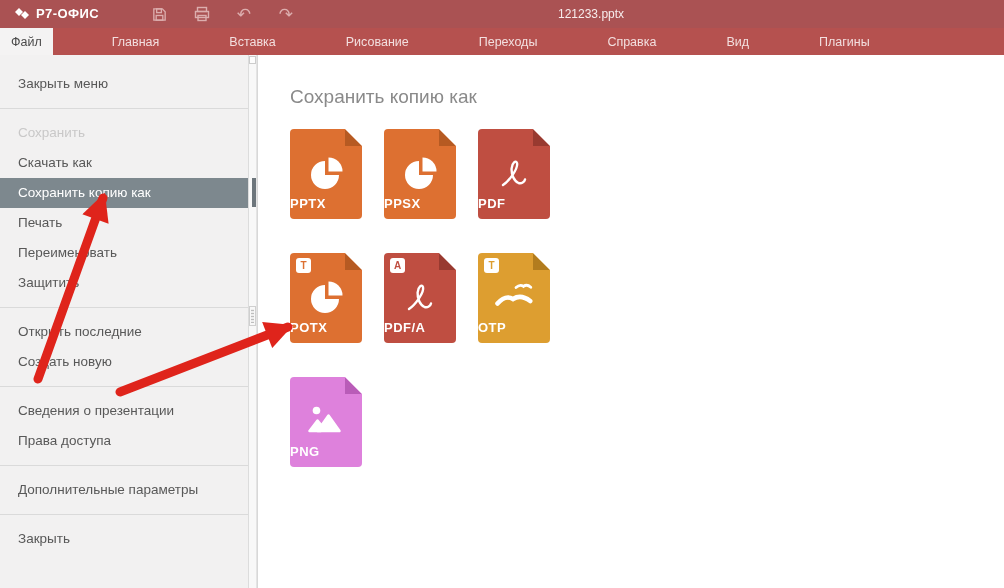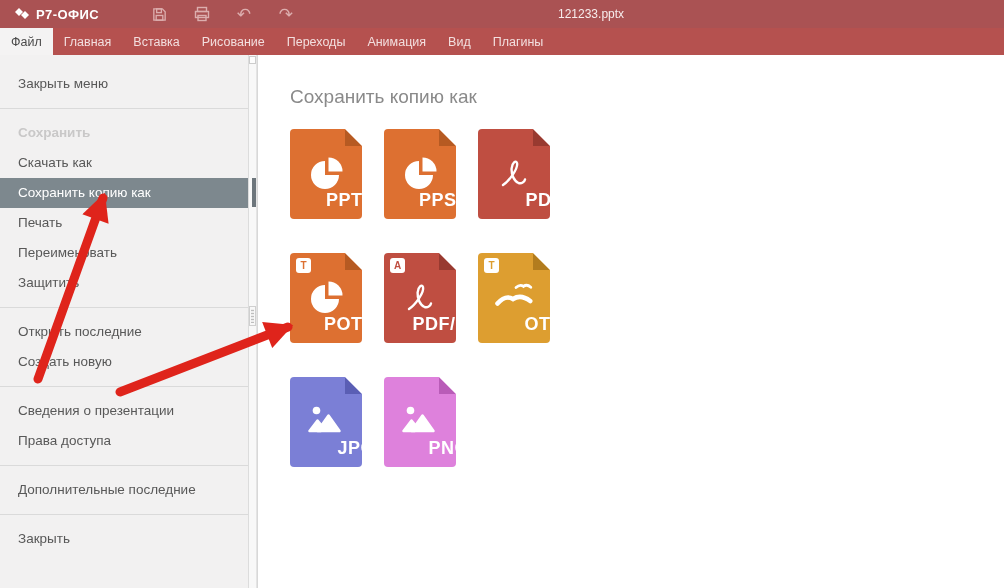"Р7-ОФИС" .logo { align-items: center -> flex-start }
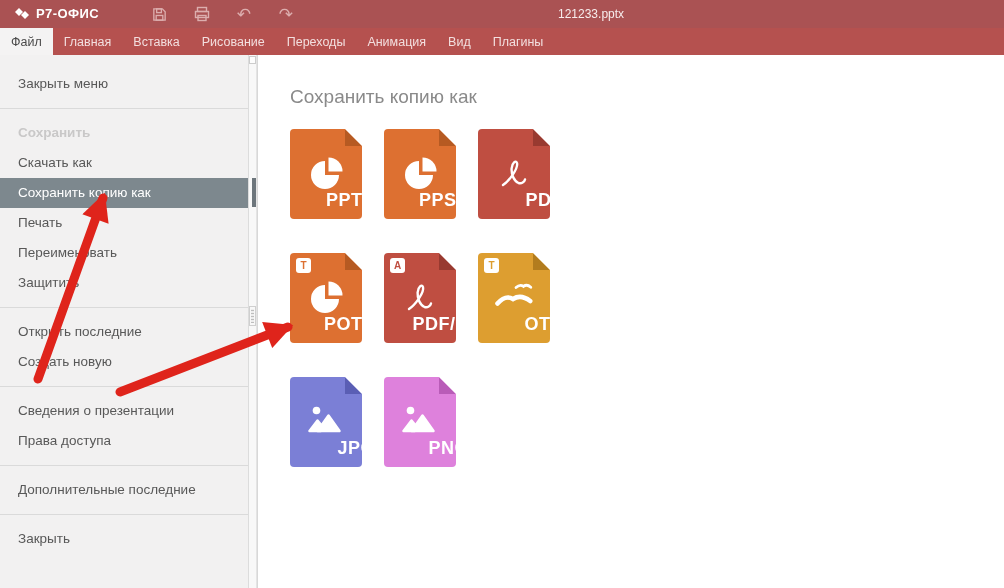"Файл" .tabbar { gap: none -> 48px }
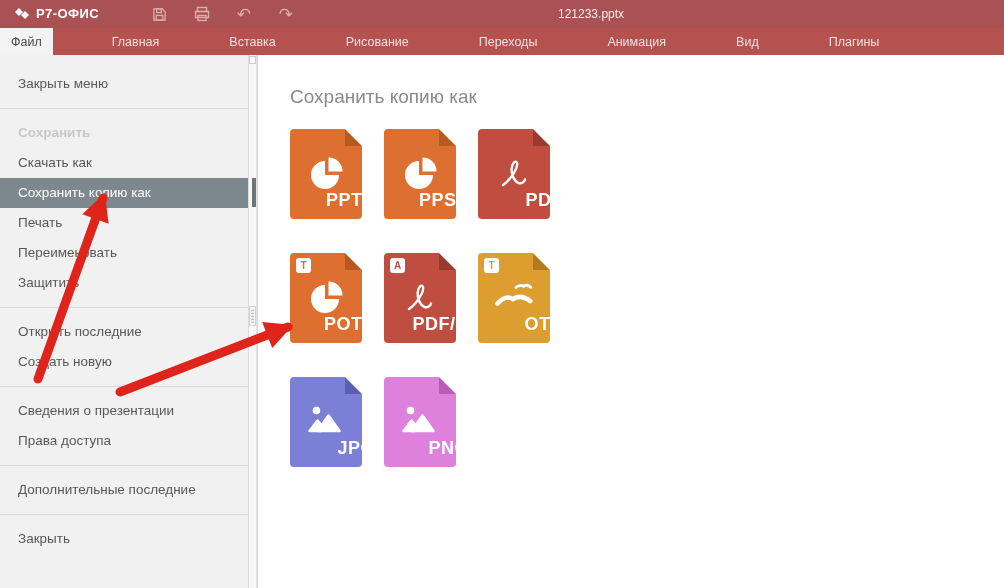"Анимация" span.tab { text: Анимация -> Справка }
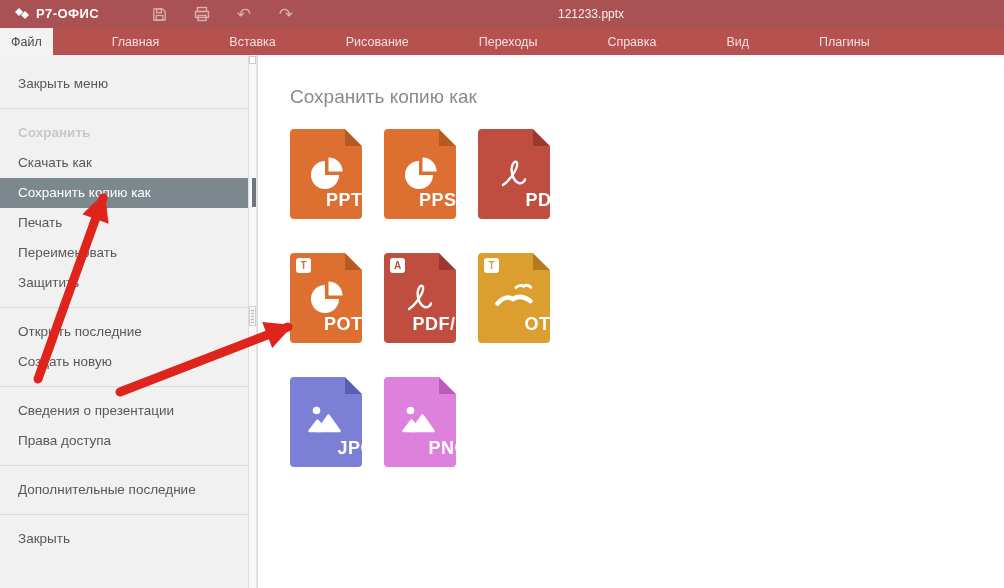"Сохранить" .item.disabled { font-weight: bold -> none }
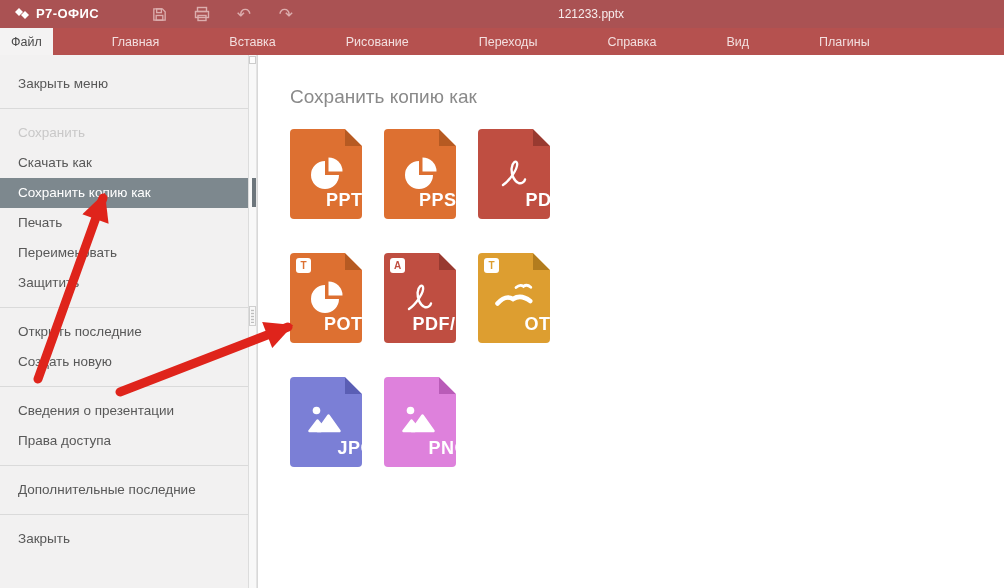"PPTX" .tile-label { font-size: 18px -> 13px; left: 13px -> 0; text-align: right -> left }
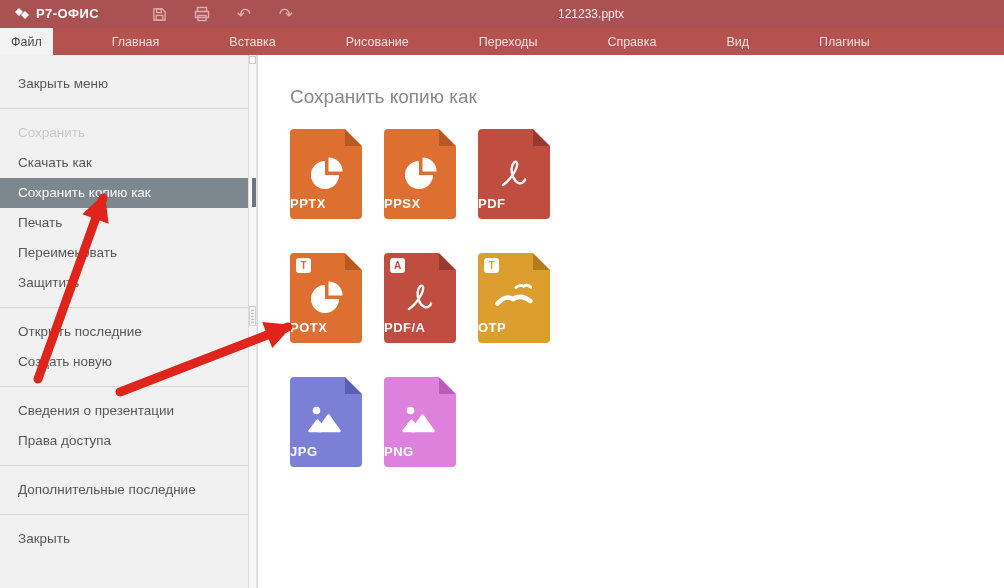"JPG" div.tile { html: <div> <svg> <use></use> </svg> <svg> <use></use> </svg> <span>JPG</span> </div> -> none }
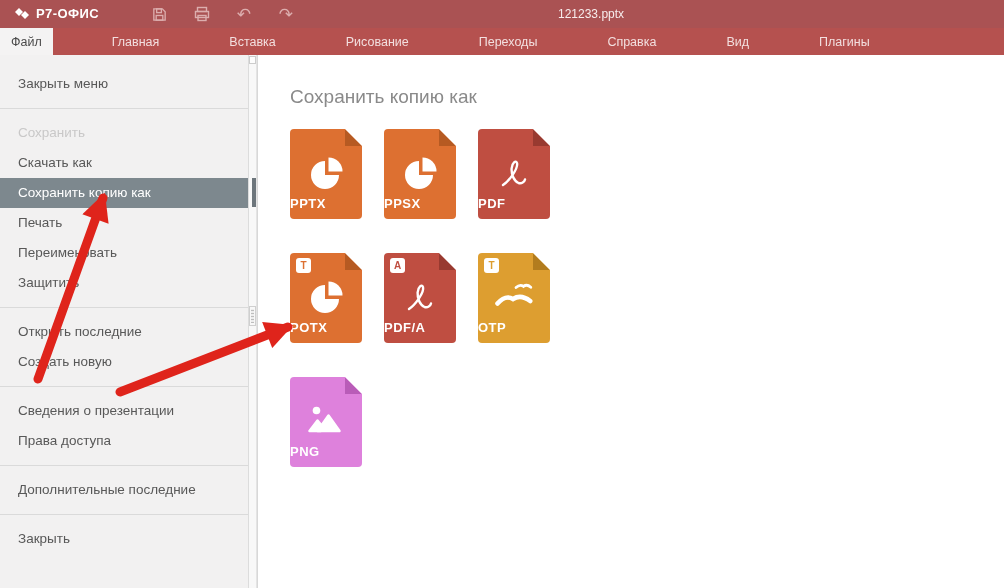"Дополнительные последние" div.item { text: последние -> параметры }
